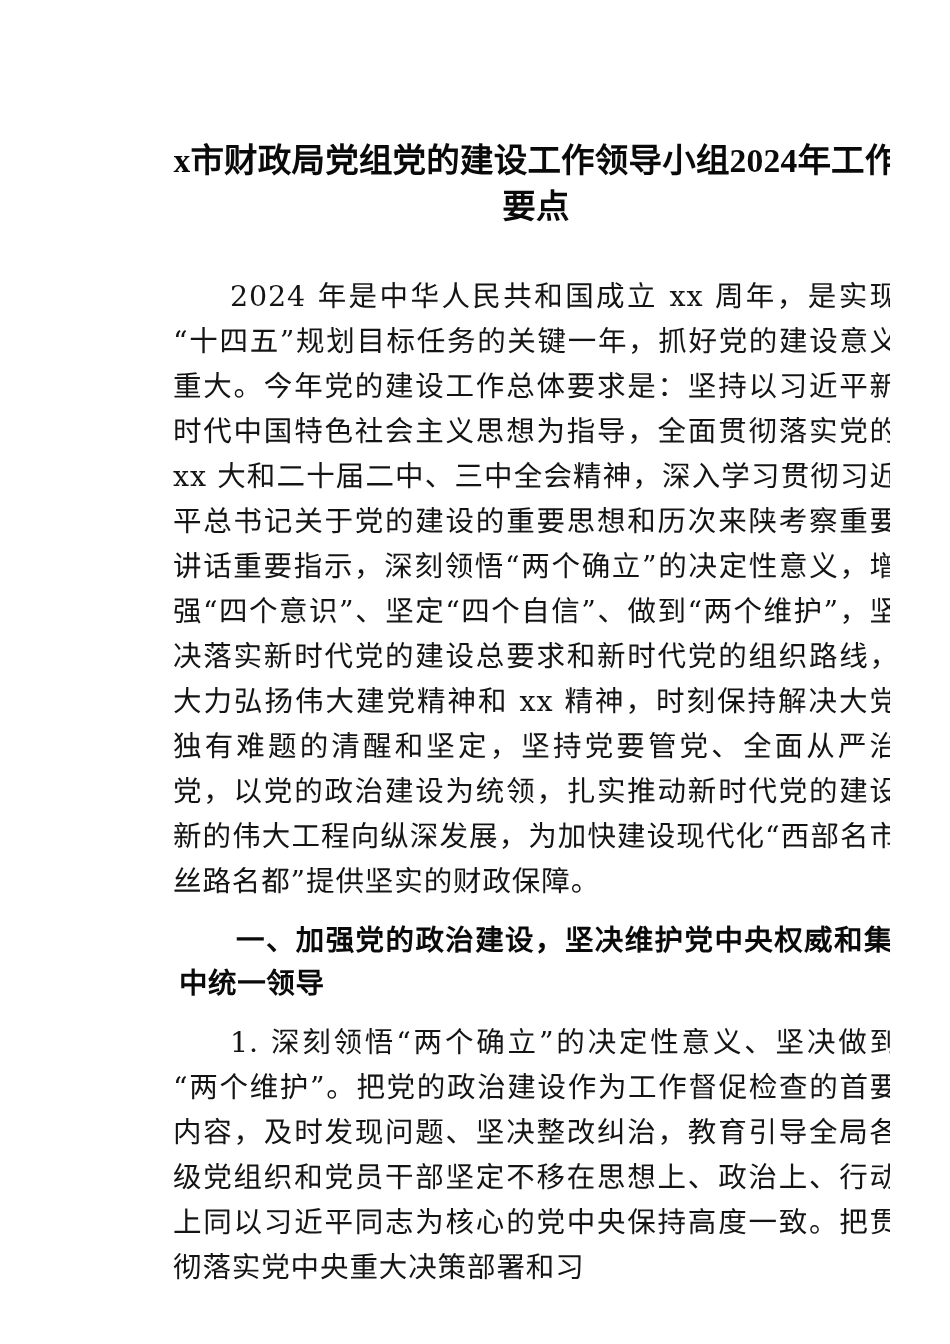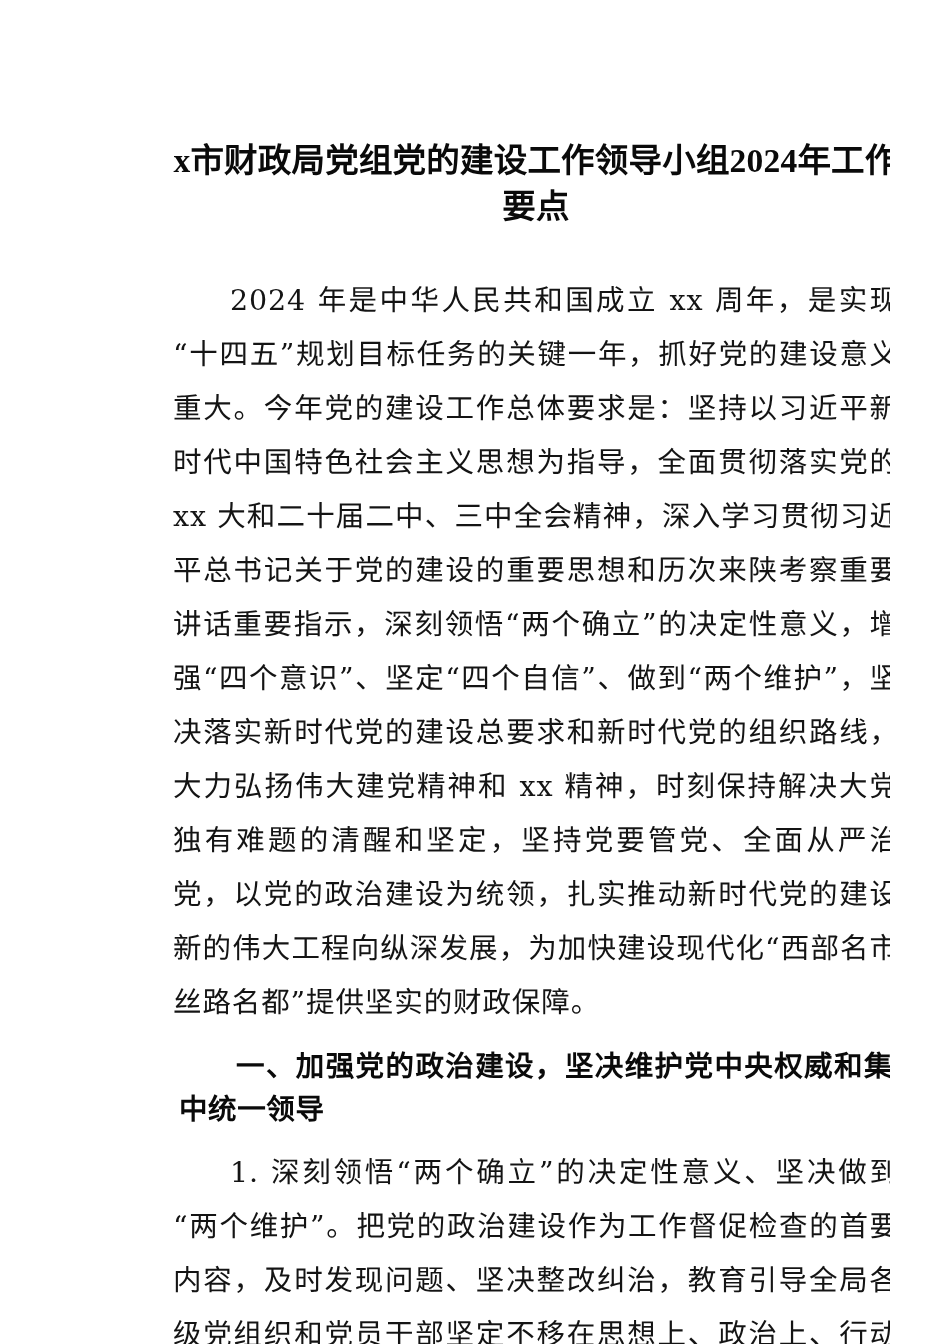"2024 年是中华人民共和国成立 xx" .body-para { line-height: 54px -> 45px }
